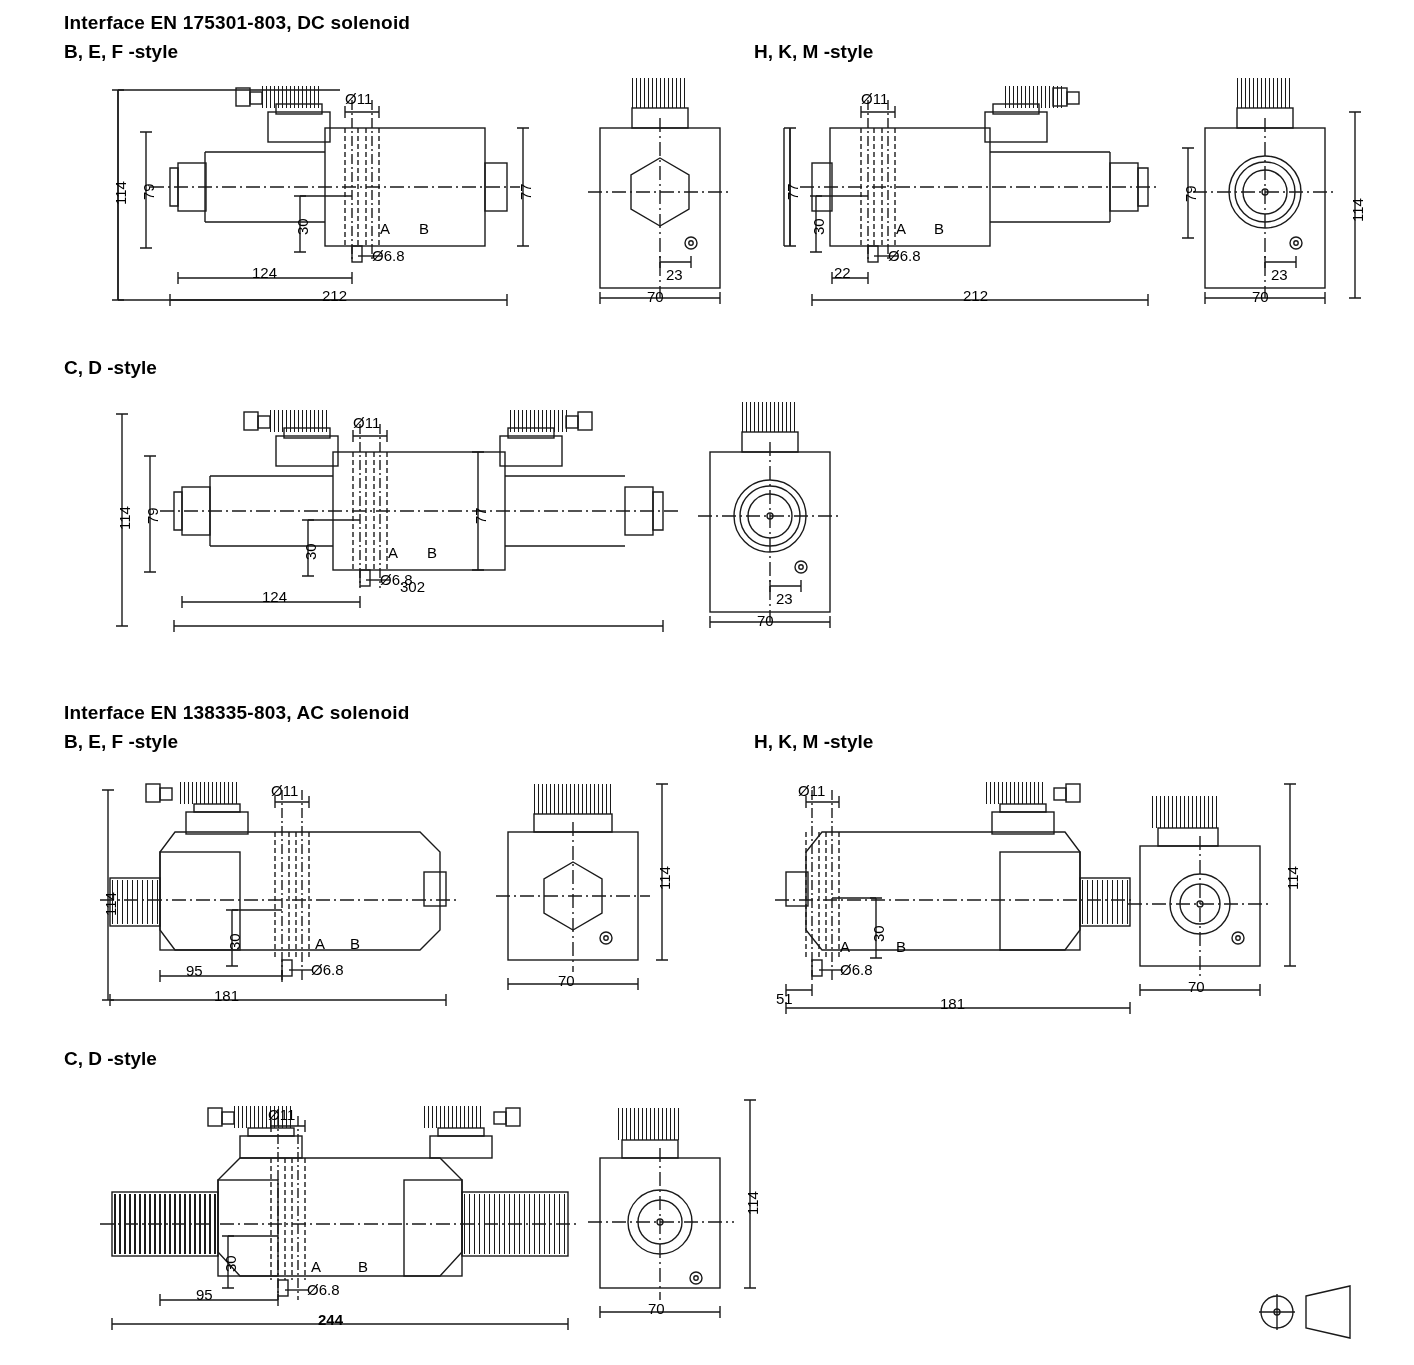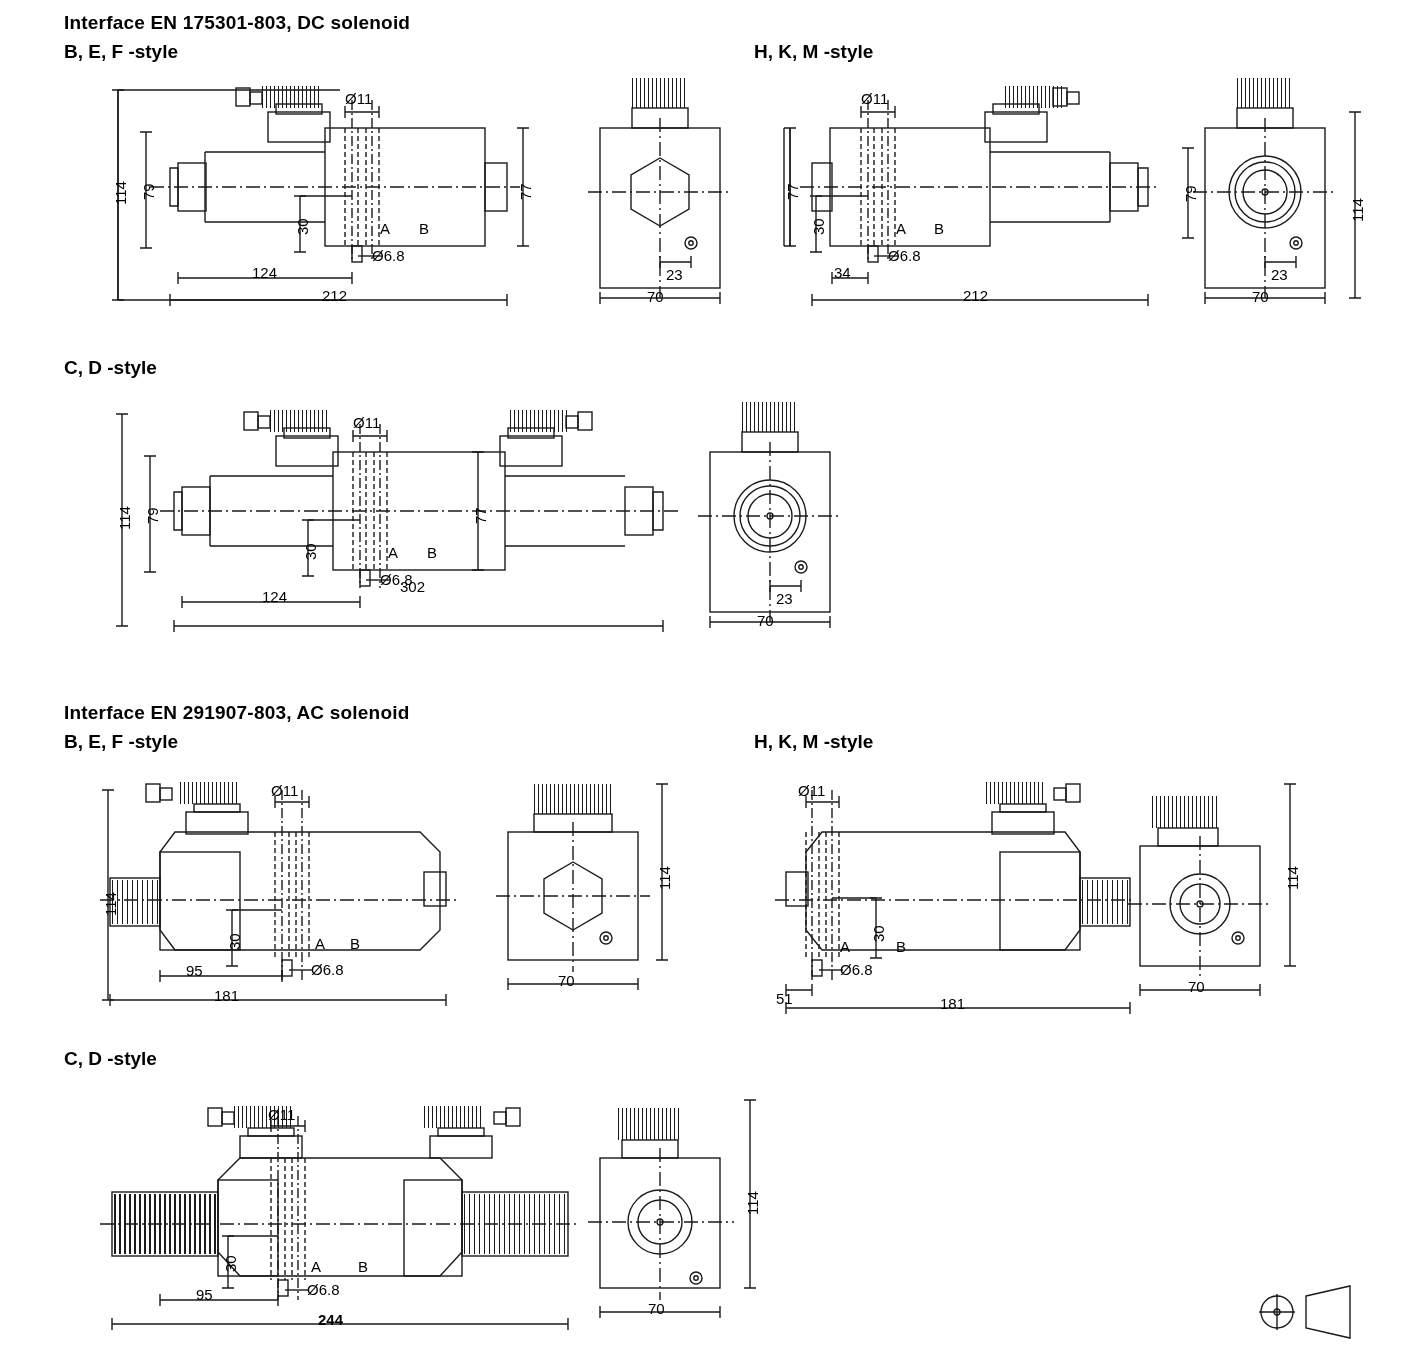"34" div.dimtext { text: 34 -> 22 }
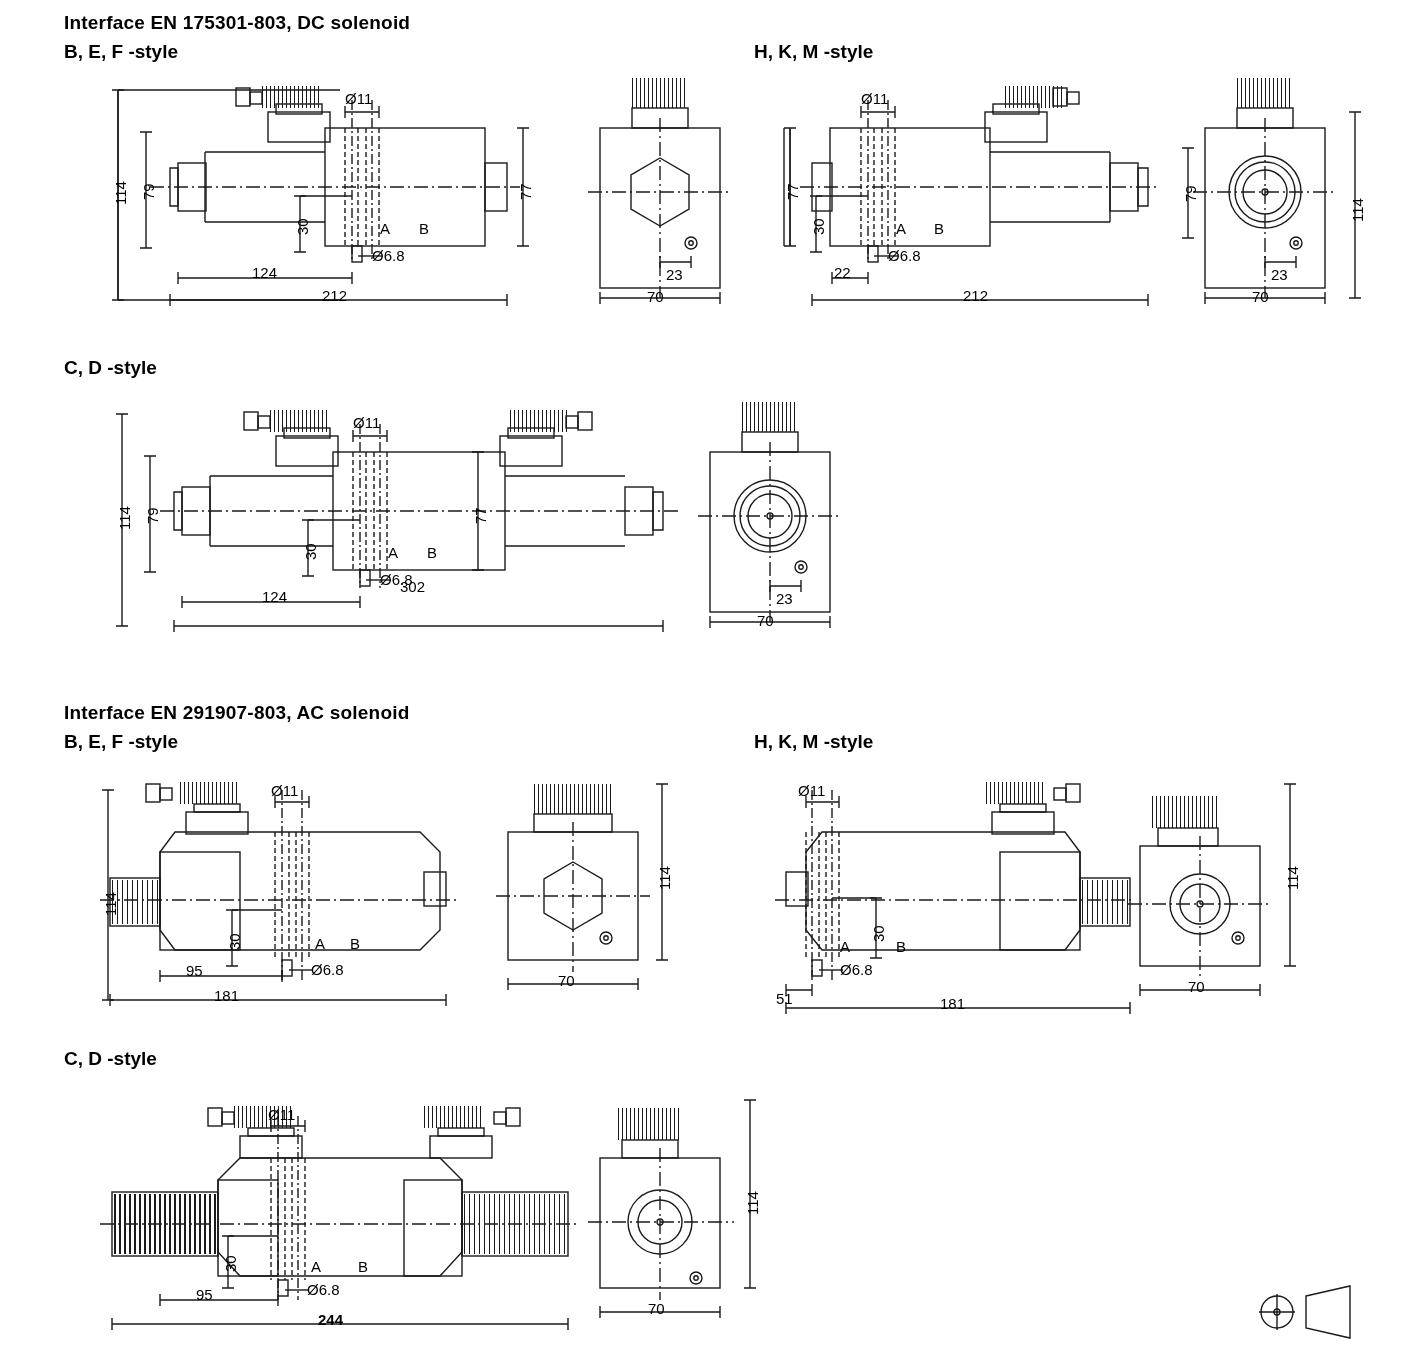"Interface EN 291907-803, AC solenoid" div.sec-title { text: 291907-803 -> 138335-803 }
